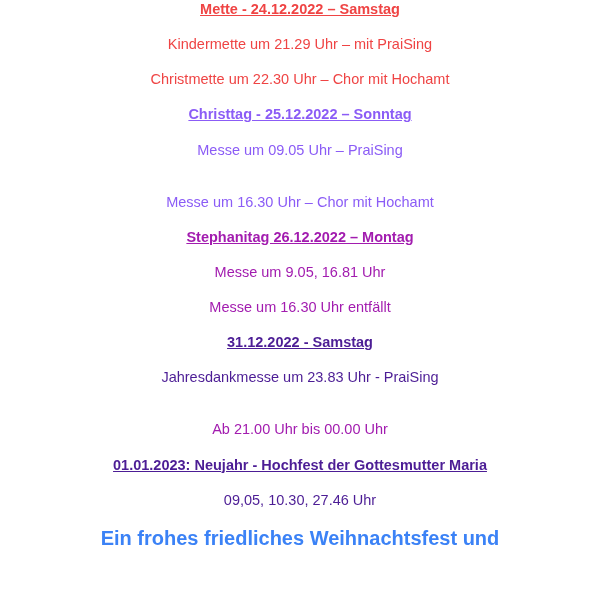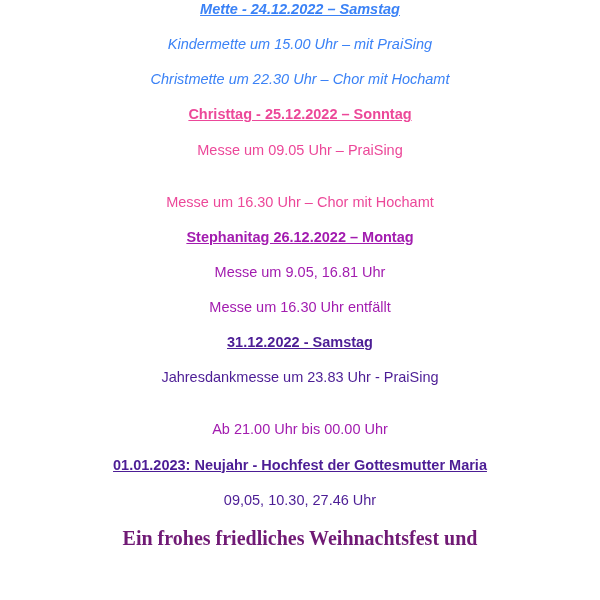"Mette - 24.12.2022 – Samstag" .c-blue { color: #3b82f6 -> #ef4444; font-style: italic -> none }
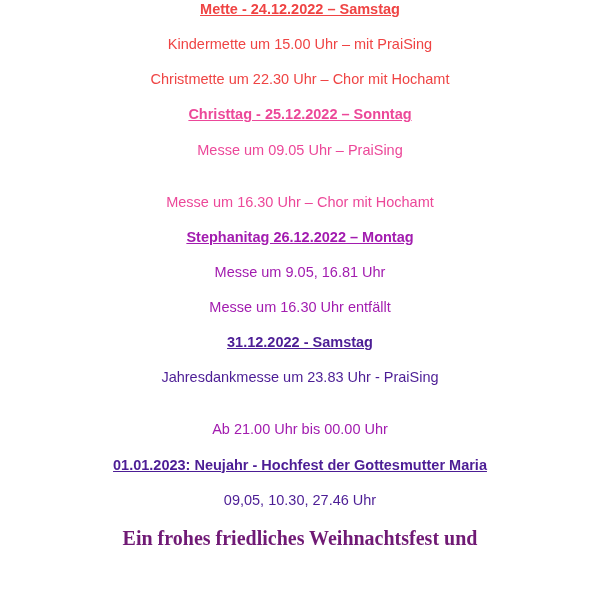"Kindermette um 15.00 Uhr –" p.line { text: 15.00 -> 21.29 }
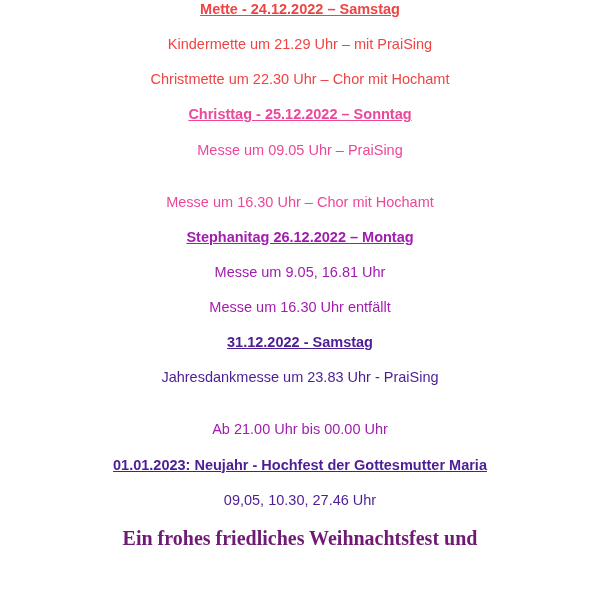"Christtag - 25.12.2022 – Sonntag" .c-green { color: #ec4899 -> #8b5cf6 }
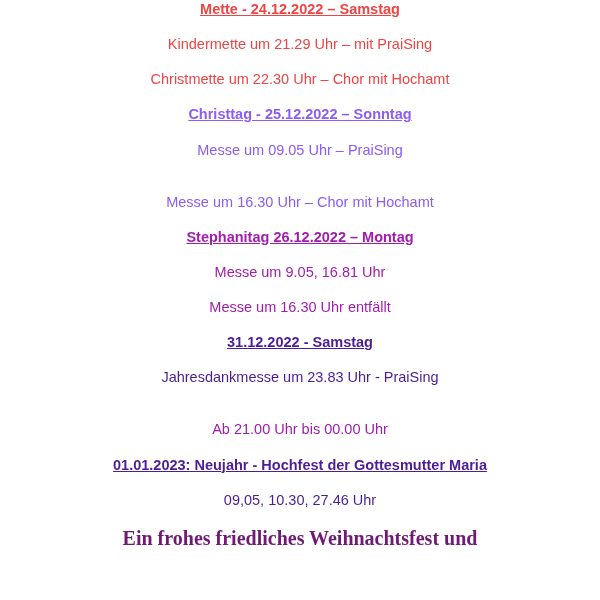"Ein frohes friedliches Weihnachtsfest" .final { color: #701a75 -> #3b82f6; font-family: Liberation Serif, serif -> none }
